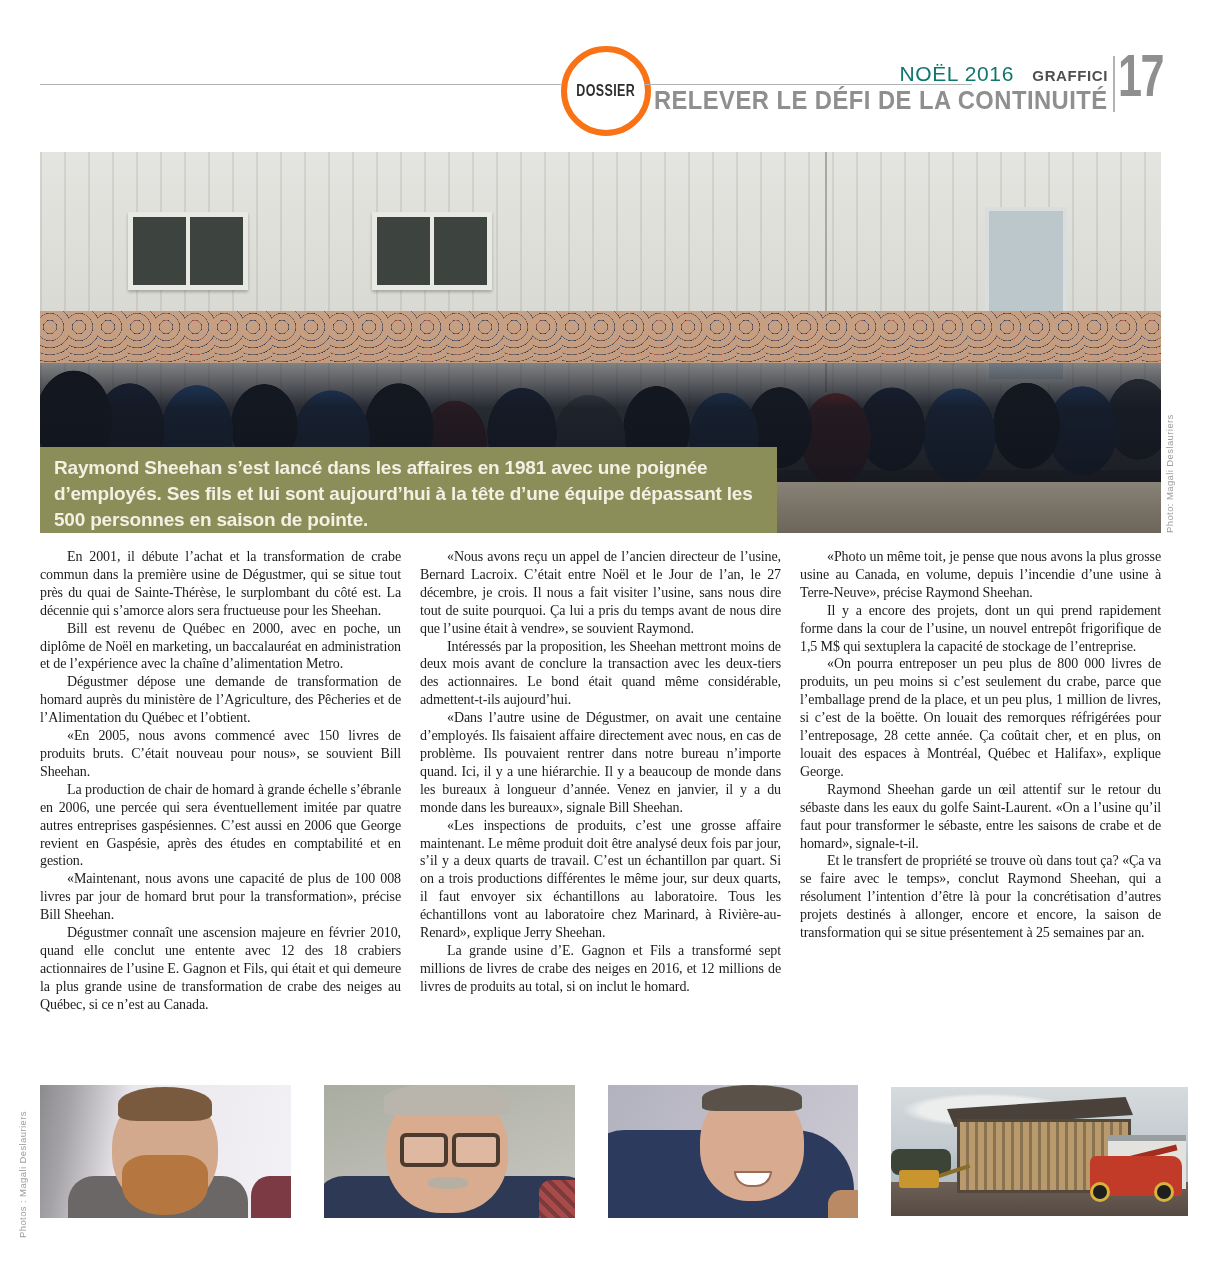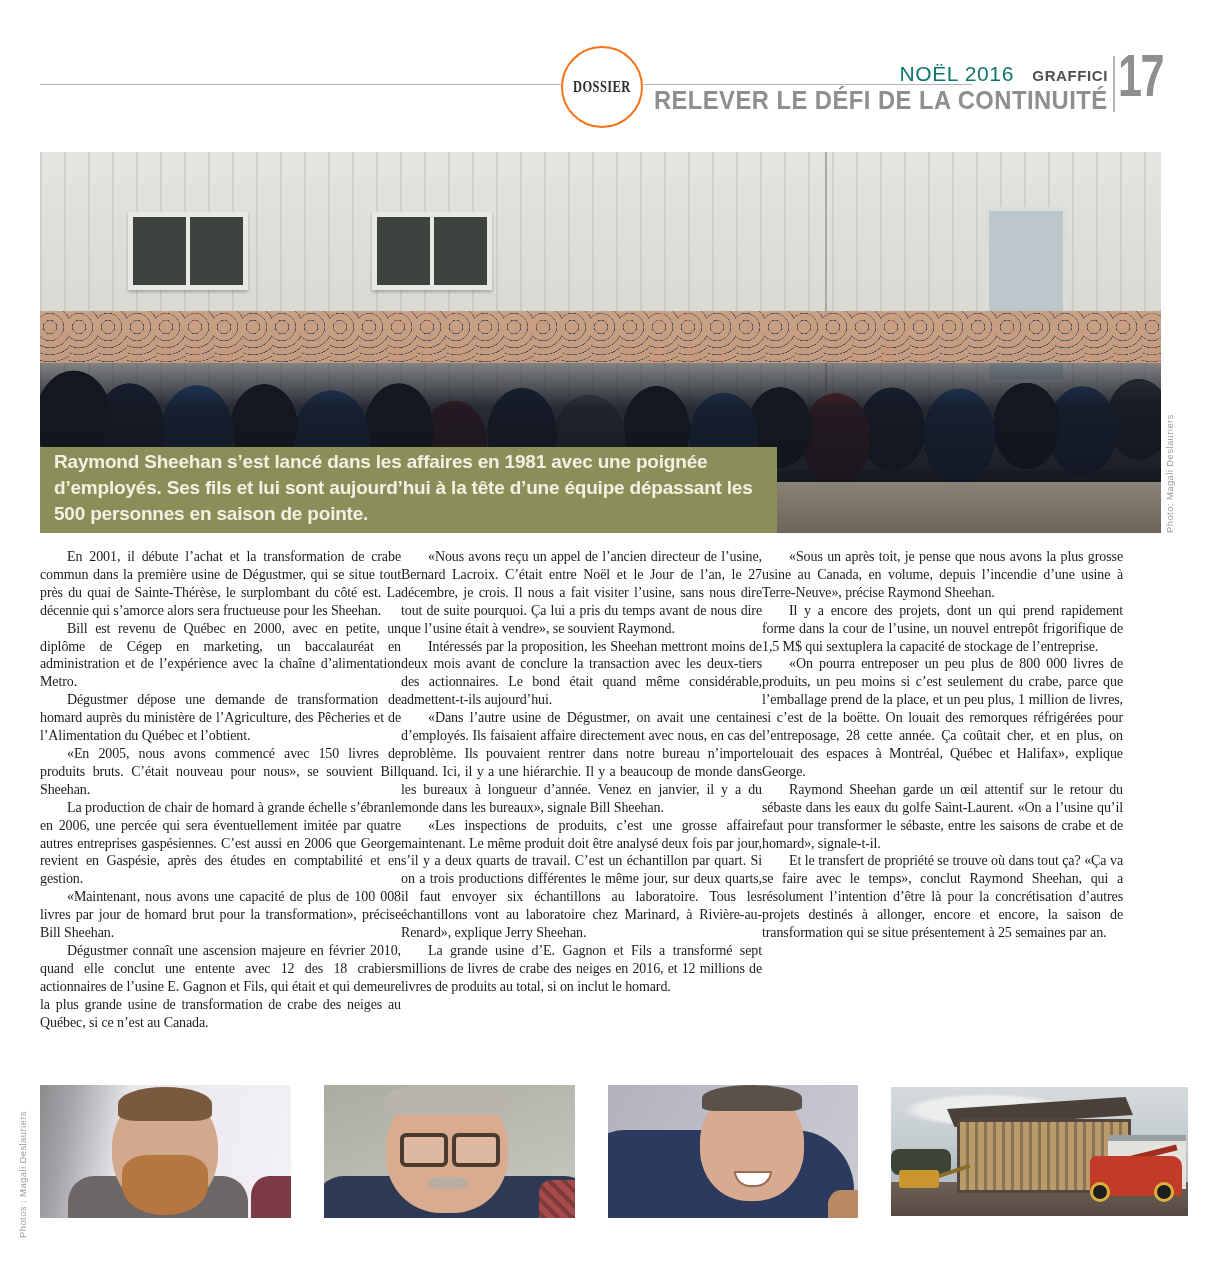"DOSSIER" #dossier-circle { border: 2px solid #f97316 -> 6px solid #f97316; font-family: Liberation Serif, serif -> none }
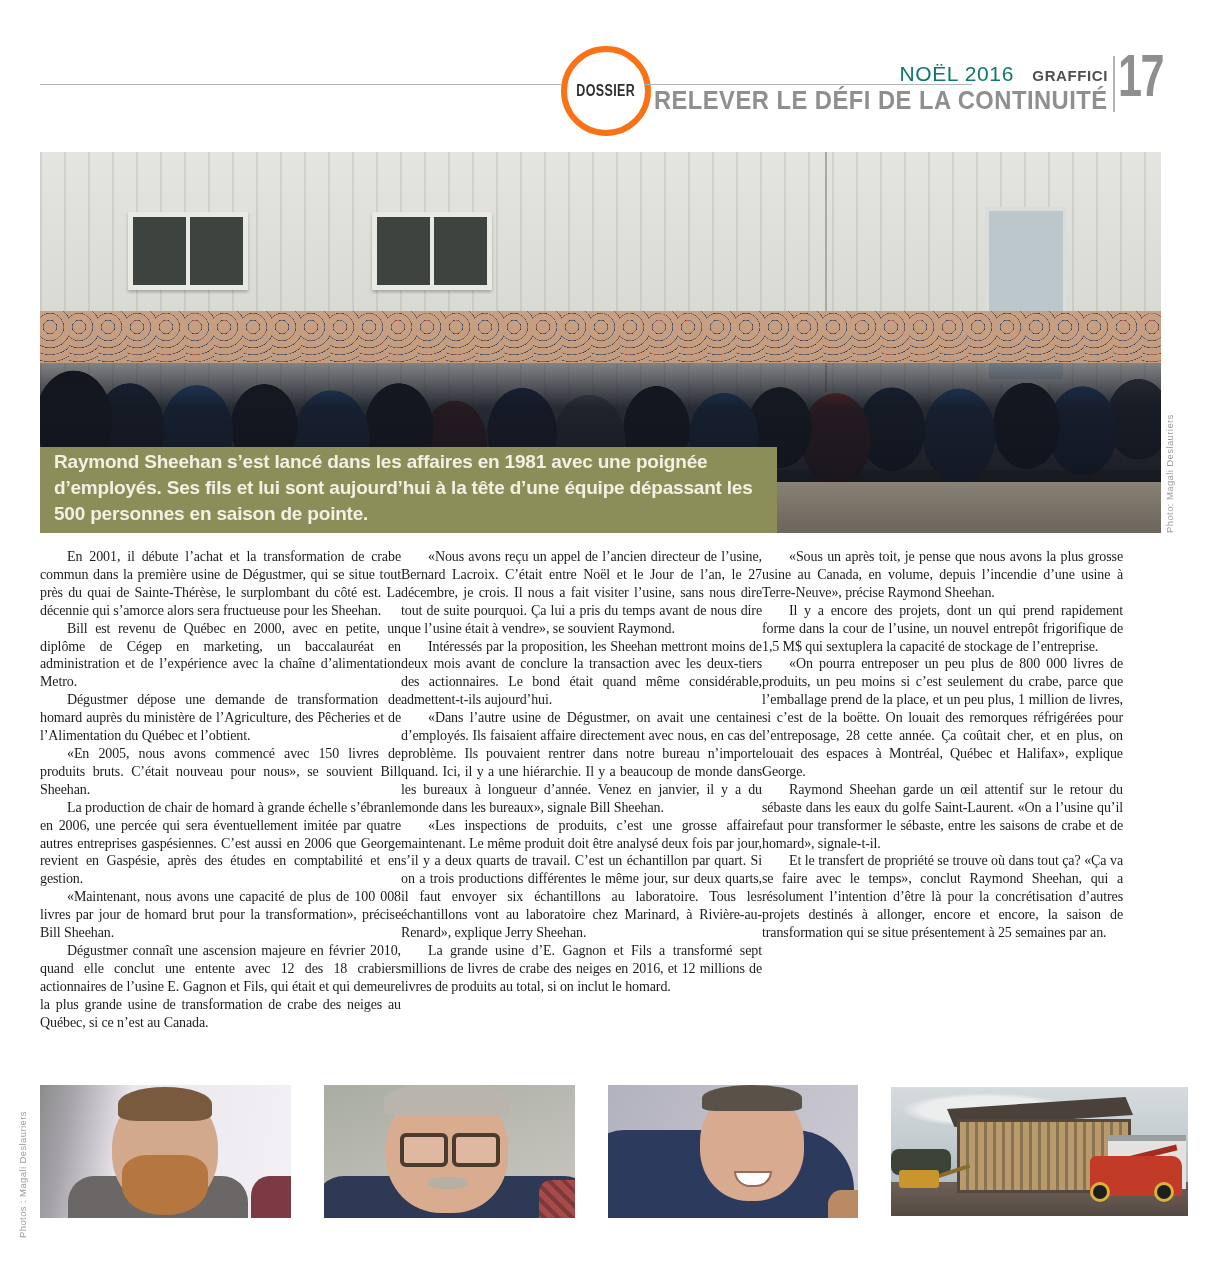"Raymond Sheehan s’est lancé dans" #caption-box { padding: 2px 14px -> 8px 14px }
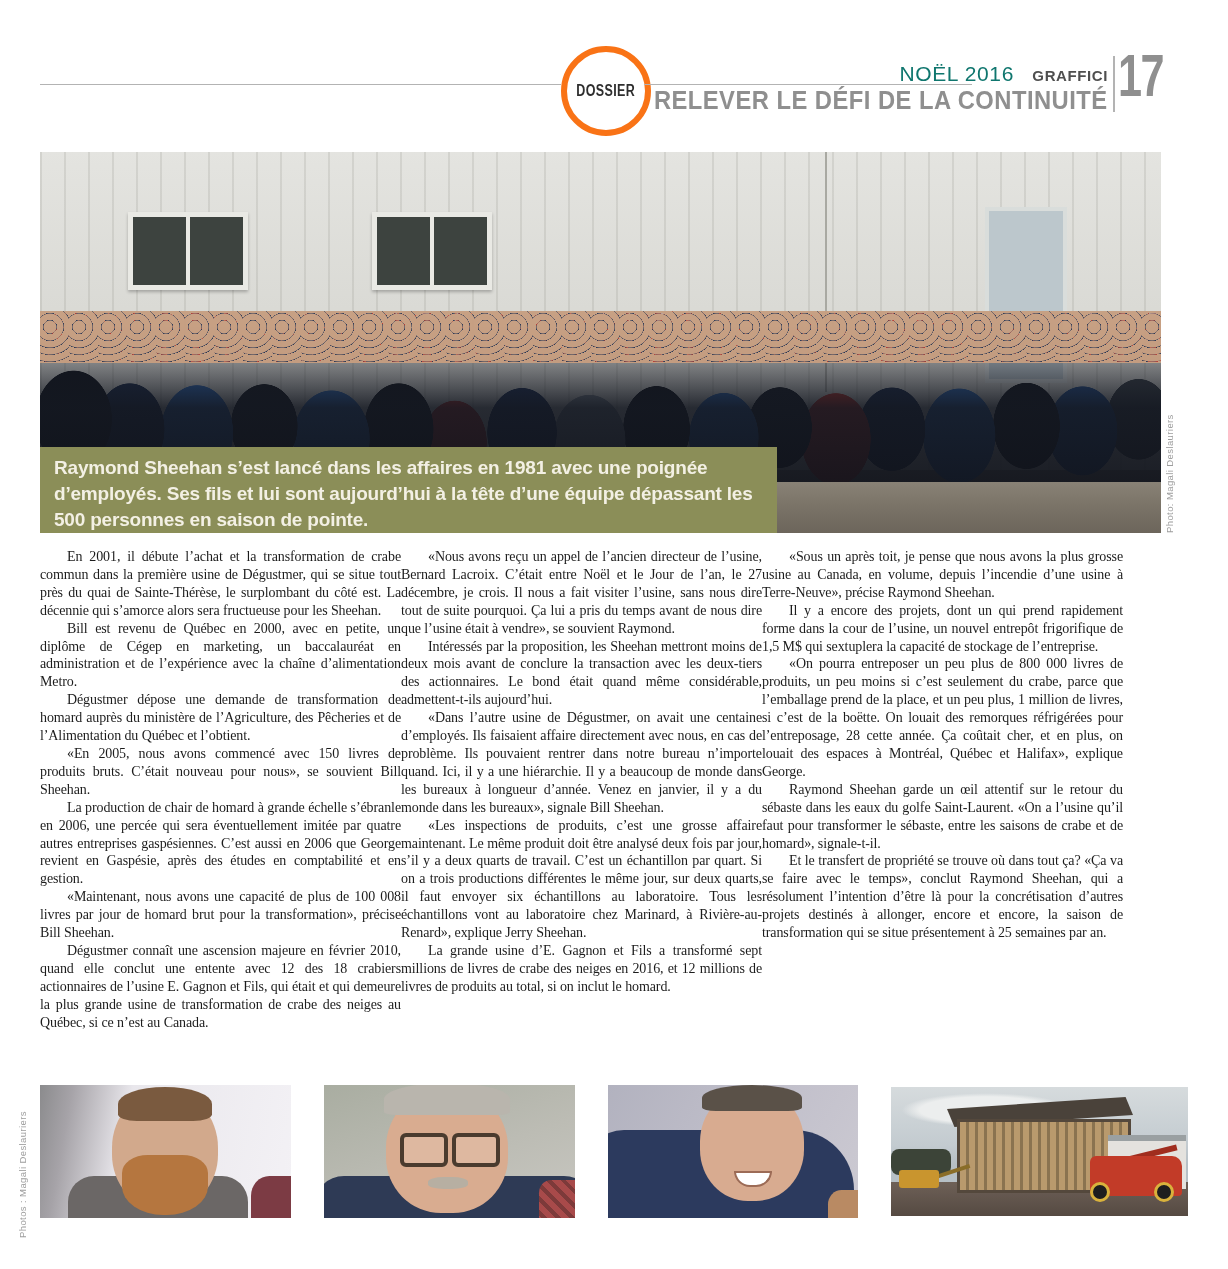"En 2001, il débute l’achat" #article { gap: none -> 19px }
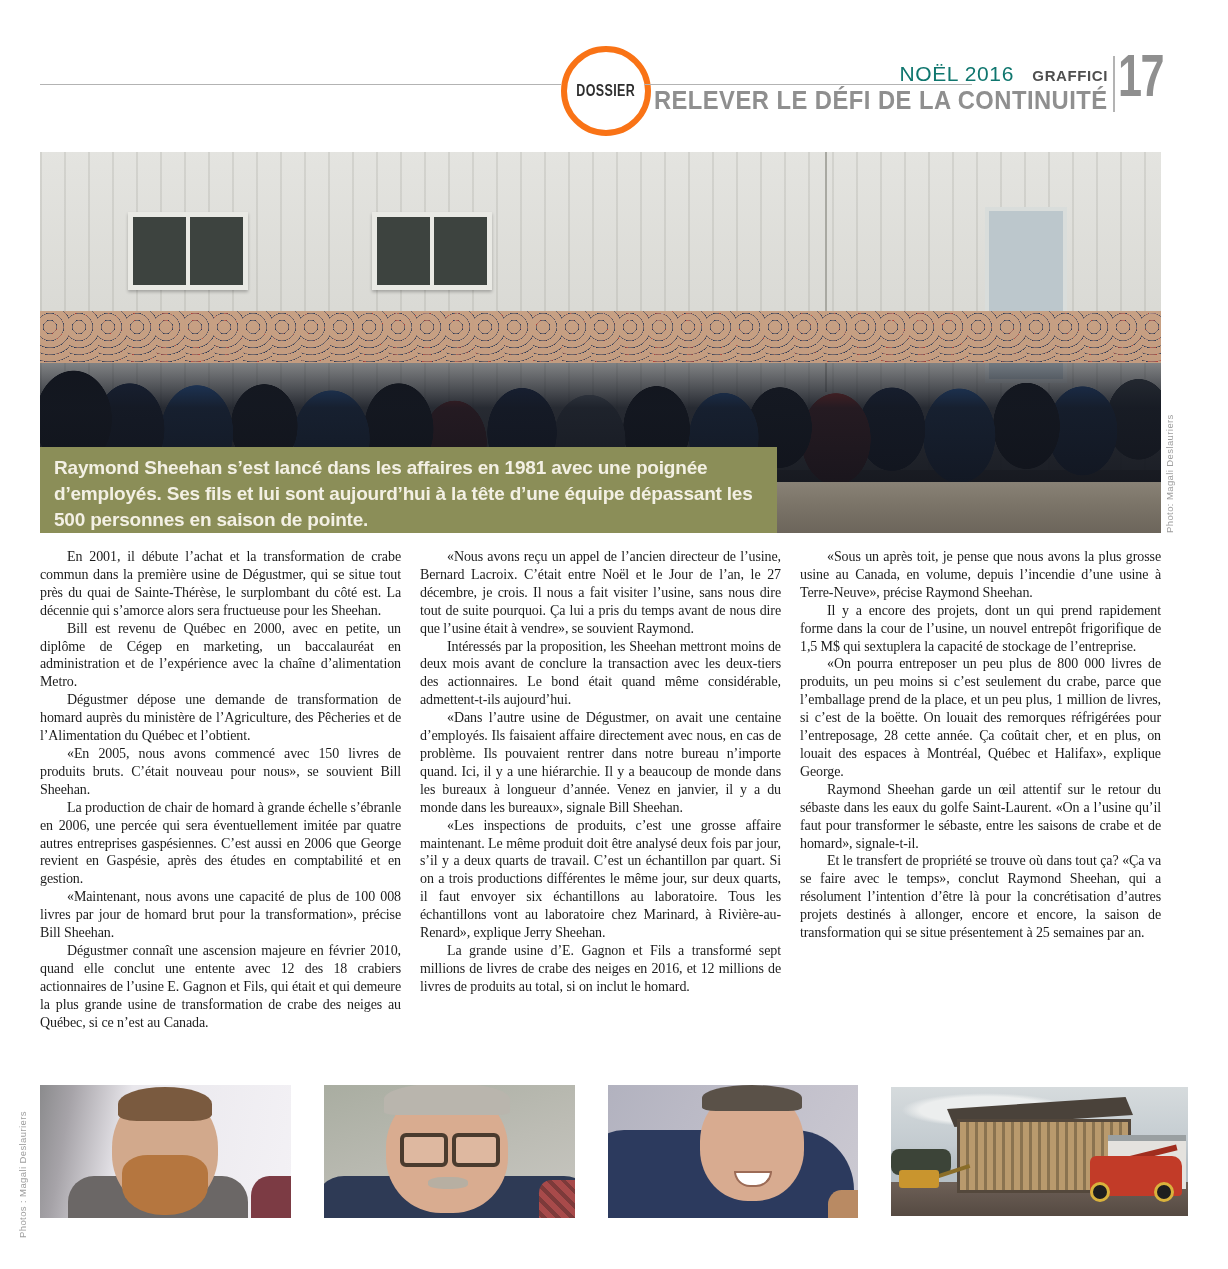"«Sous un après toit, je" p { text: Sous un après -> Photo un même }
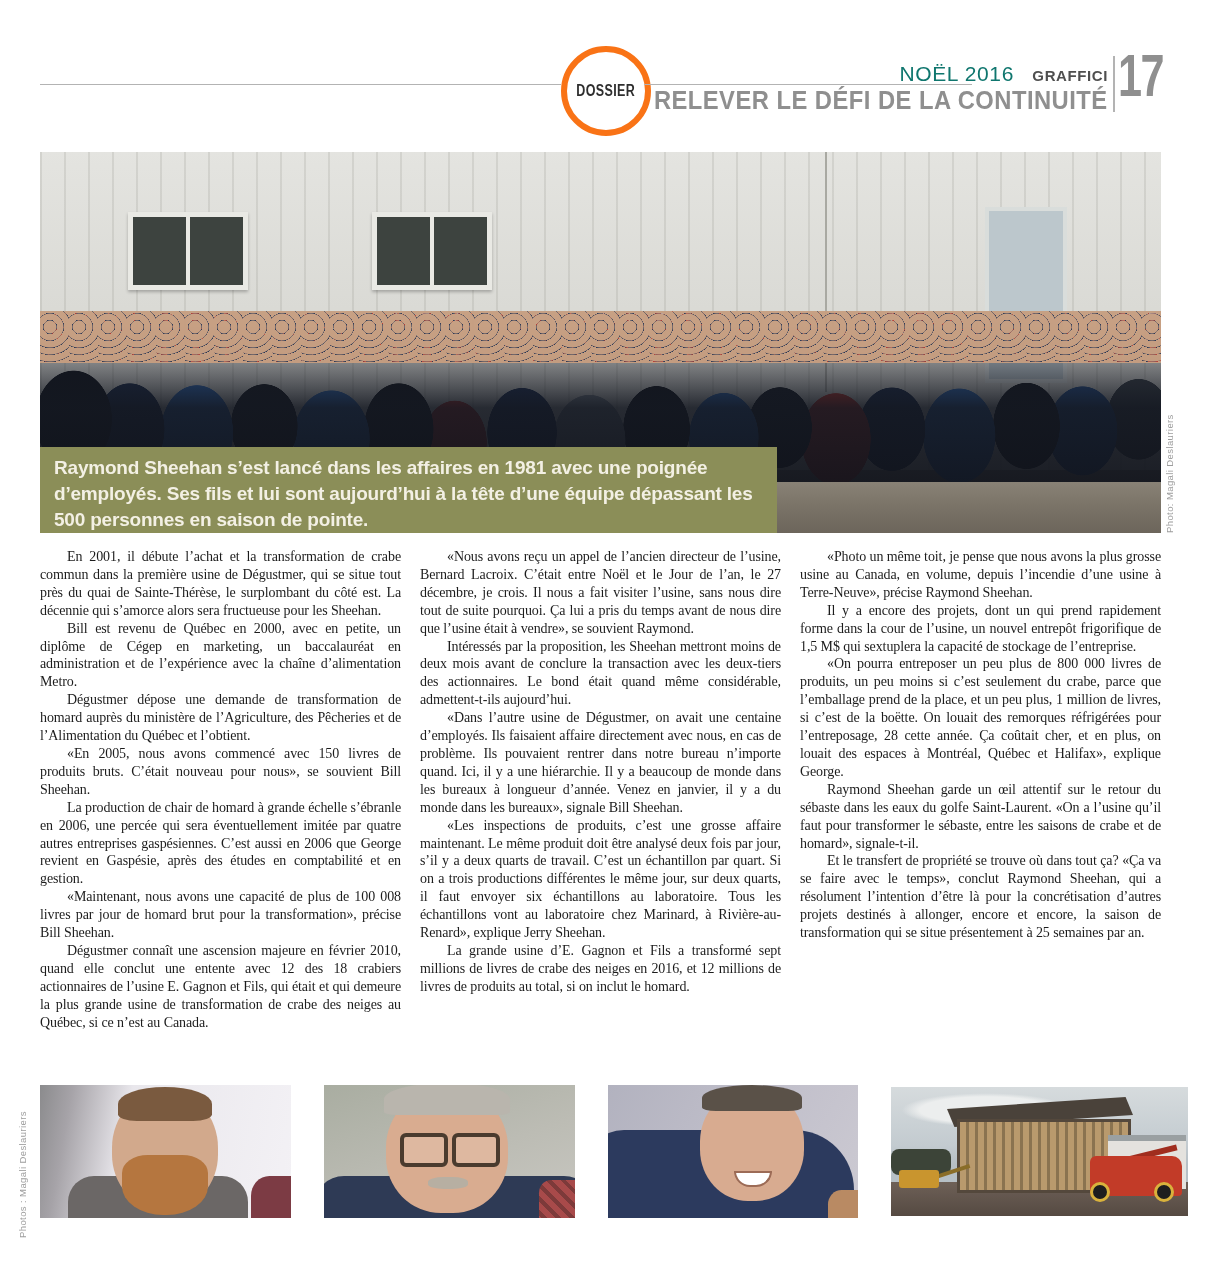"Bill est revenu de Québec" p { text: petite, un diplôme de Cégep -> poche, un diplôme de Noël }
